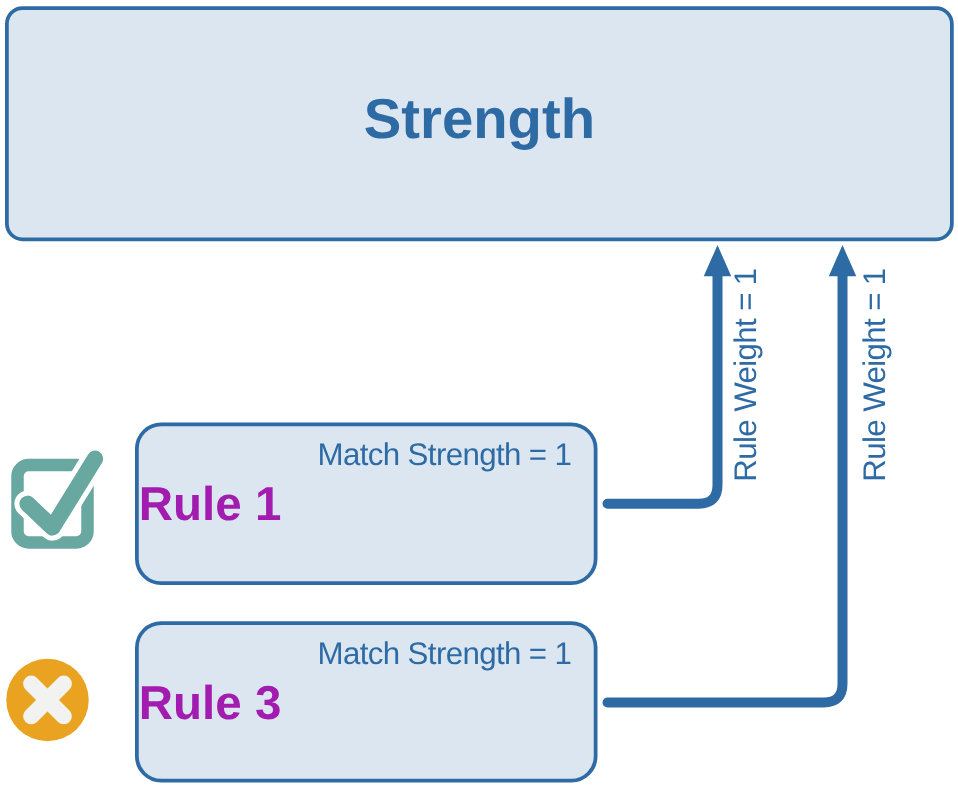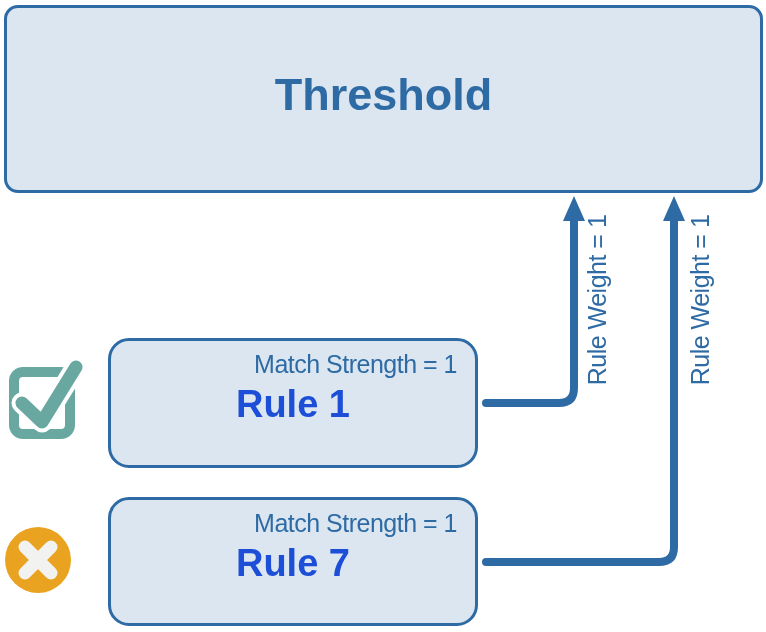"Threshold" div.category-title { text: Threshold -> Strength }
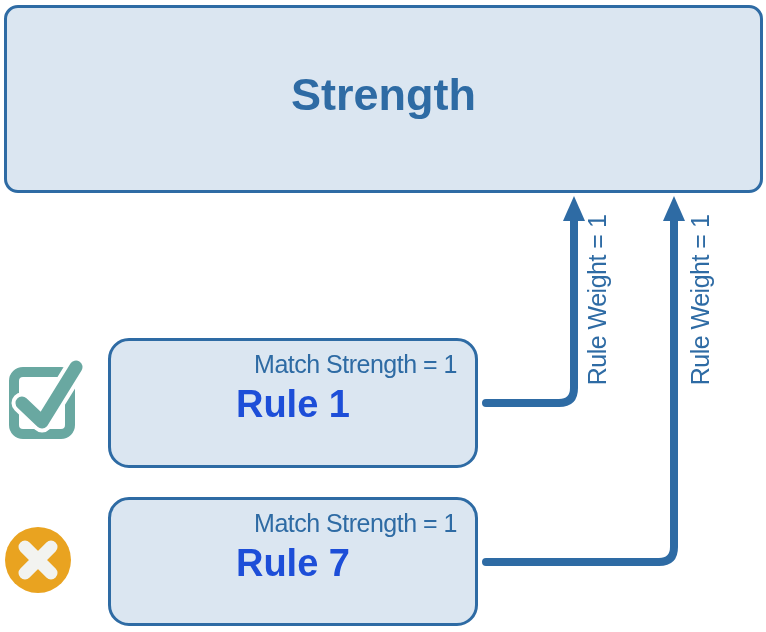"Rule 1" .rule-name { color: #1d4ed8 -> #a21caf; text-align: center -> left }
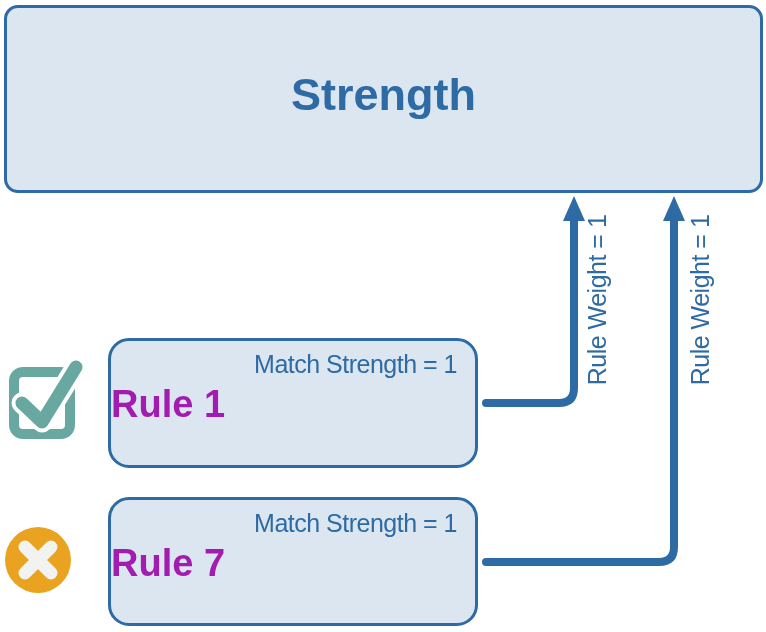"Rule 7" div.rule-name { text: 7 -> 3 }
